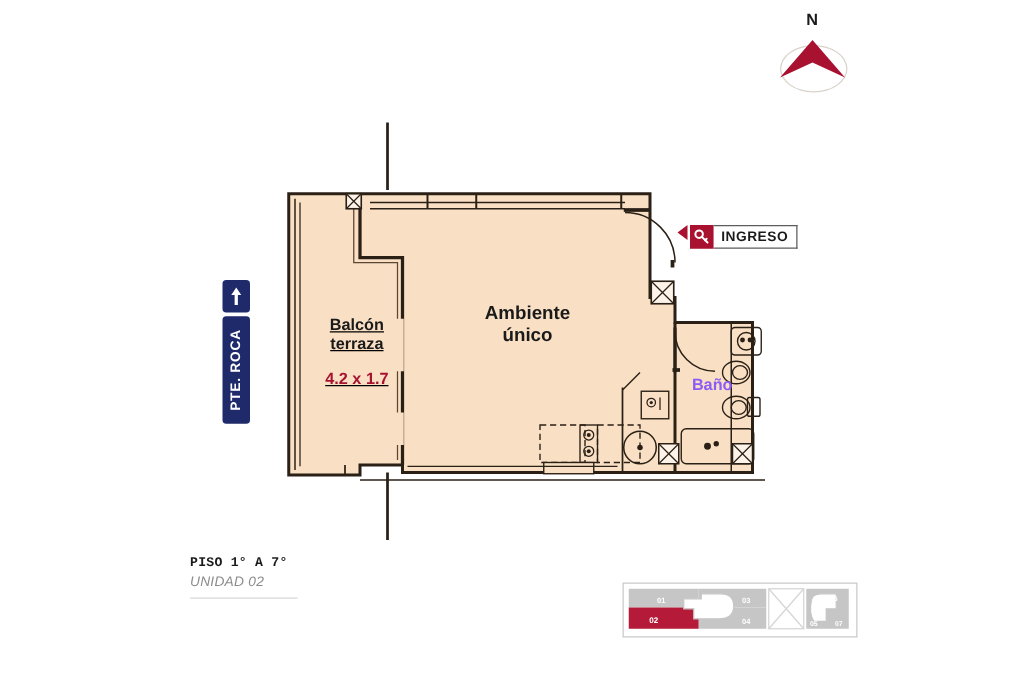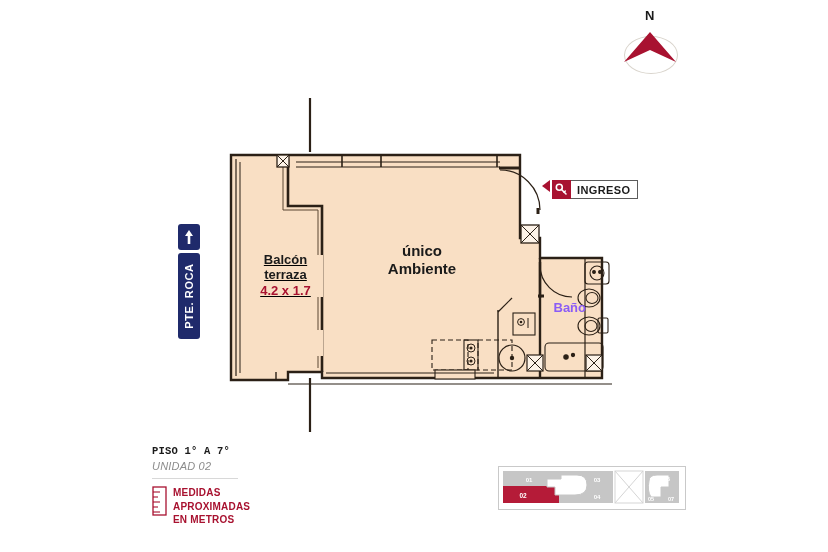"único" div.nm { order: before "Ambiente" -> after "Ambiente" }
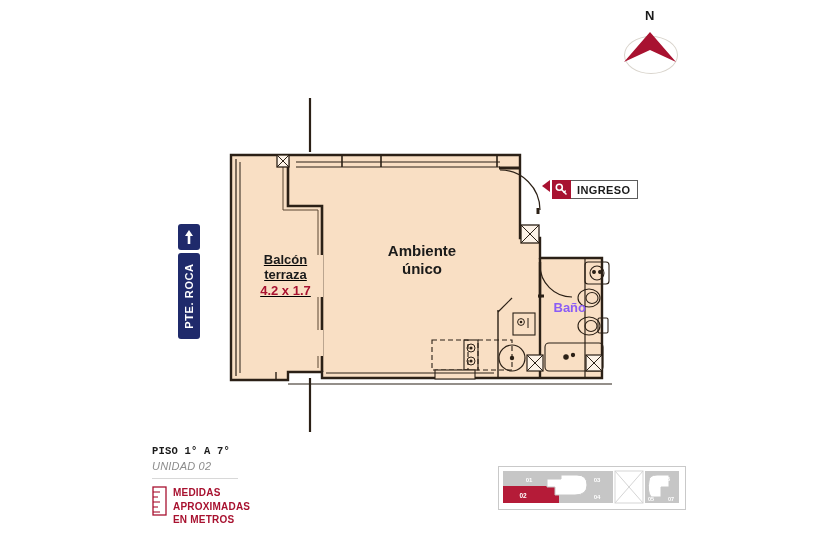"4.2 x 1.7" .roomlabel .dim { margin-top: 0 -> 12px }
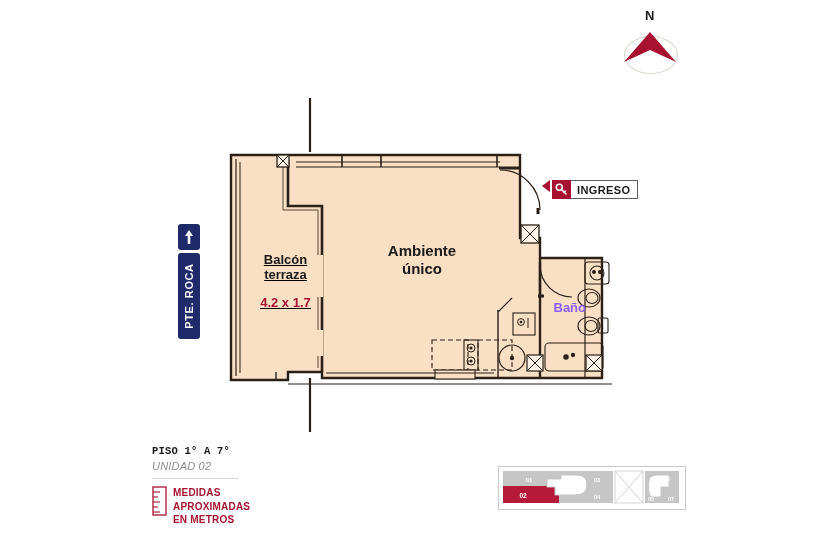"MEDIDAS" div.med { html: <div> <svg> <rect></rect> <line></line> <line></line> <line></line> <line></line> <line></line> </svg> <div> <div>MEDIDAS</div> <div>APROXIMADAS</div> <div>EN METROS</div> </div> </div> -> none }
